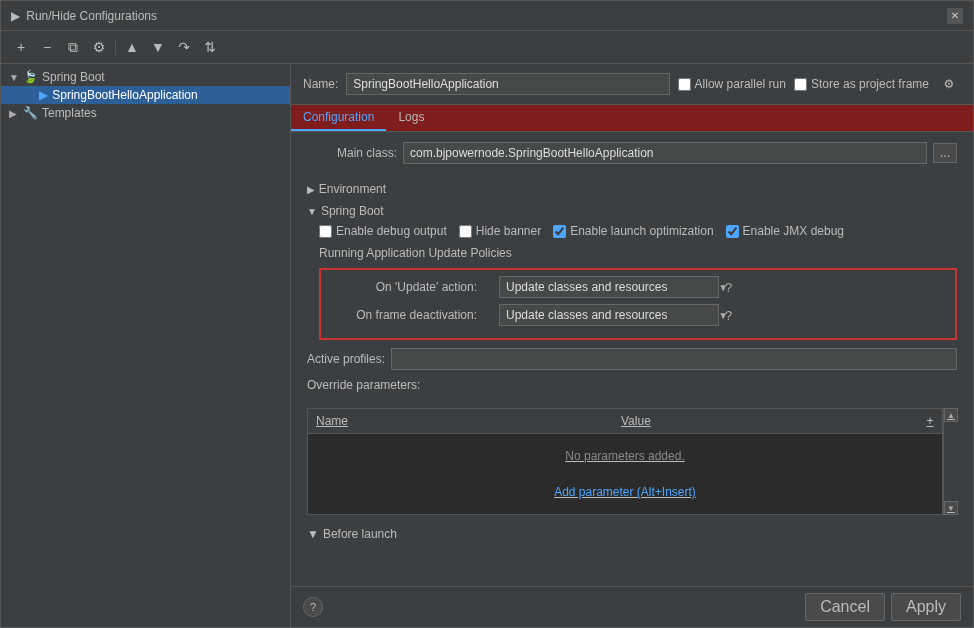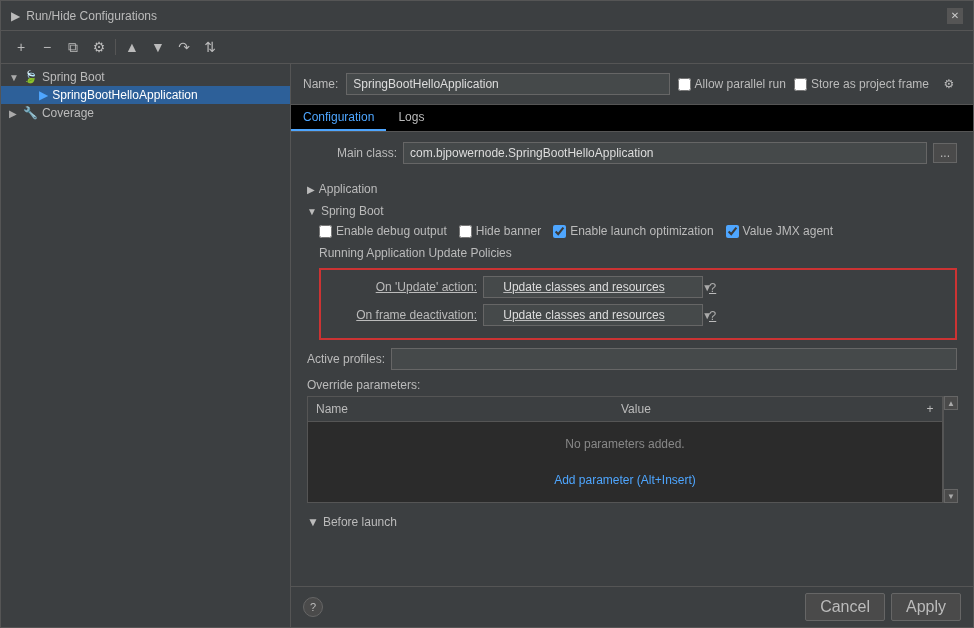"Coverage" span.tree-label { text: Coverage -> Templates }
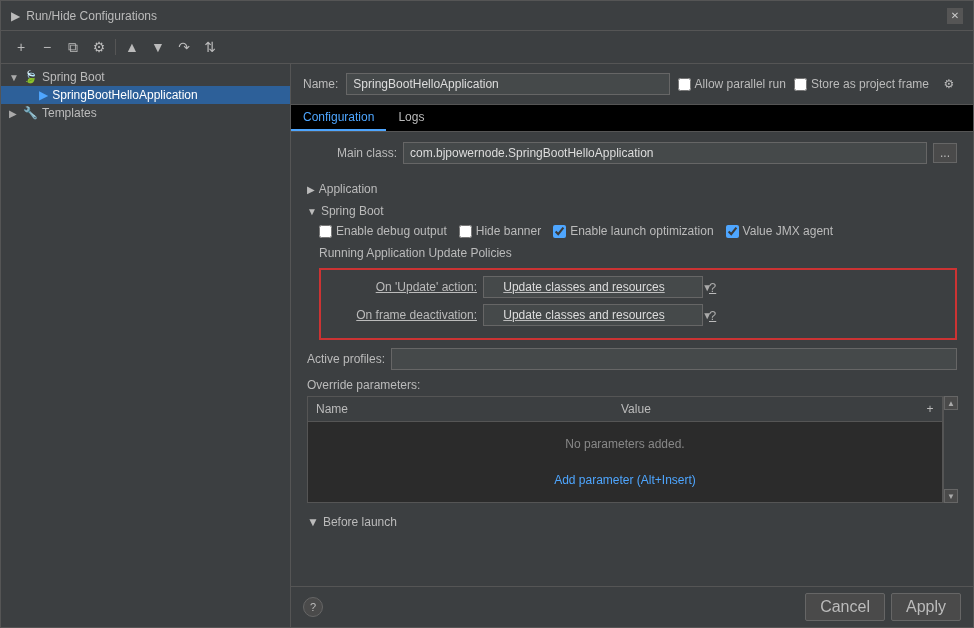"Configuration" .tabs-bar { background: #000000 -> #7f1d1d }
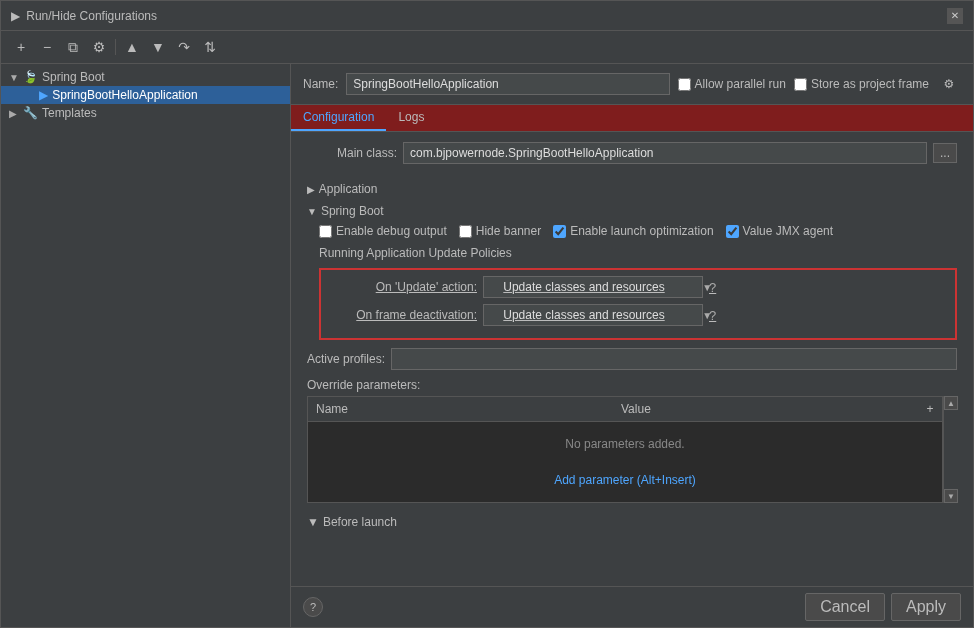"Application" span { text: Application -> Environment }
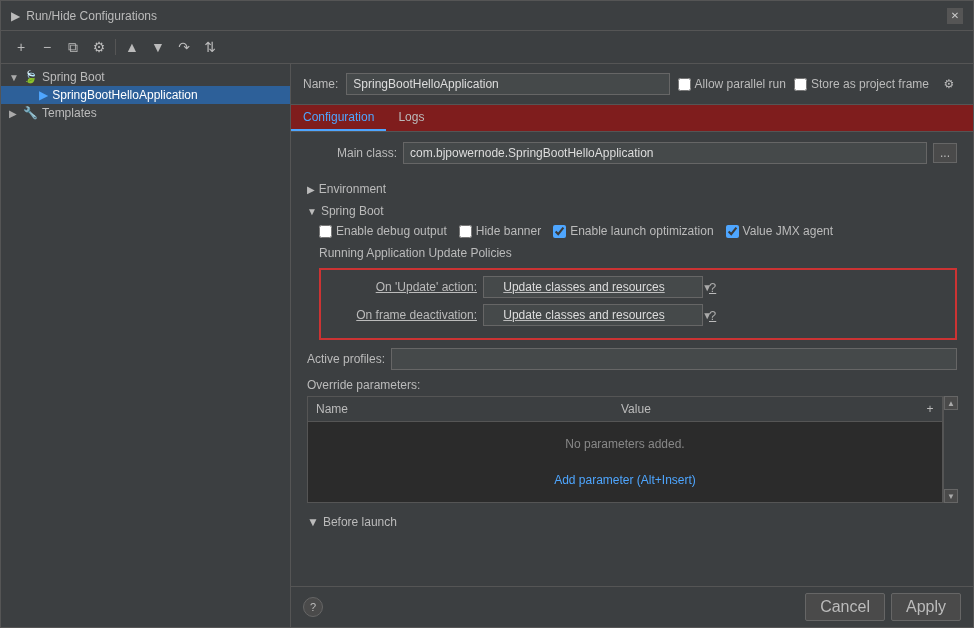"Value JMX agent" span { text: Value JMX agent -> Enable JMX debug }
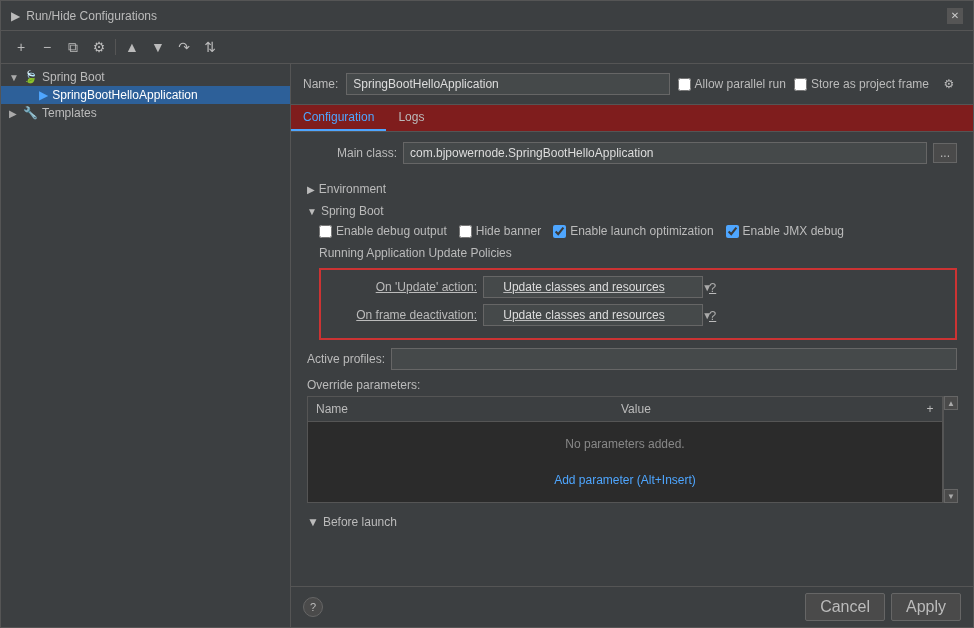"On 'Update' action:" .policy-row { gap: 6px -> 22px; text-decoration: underline -> none }
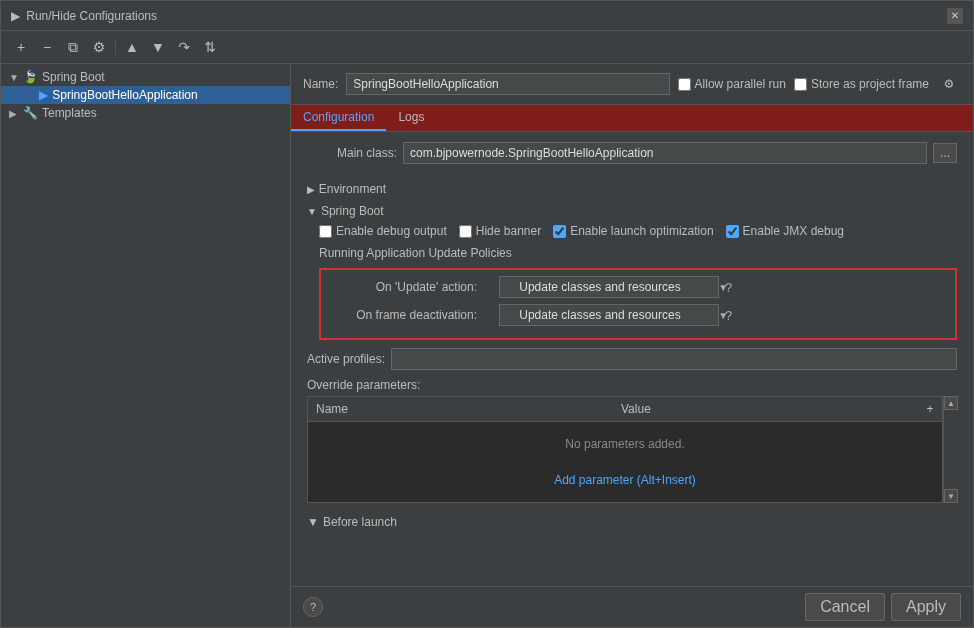"Update classes and resources" .policy-select { text-align: center -> none }
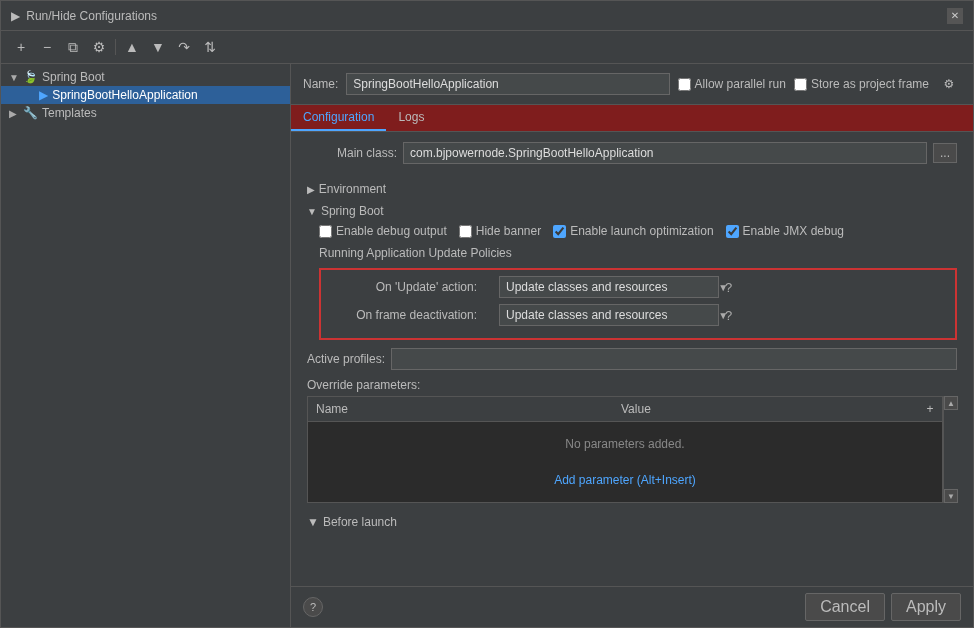"Override parameters:" .override-label { margin-bottom: 4px -> 16px }
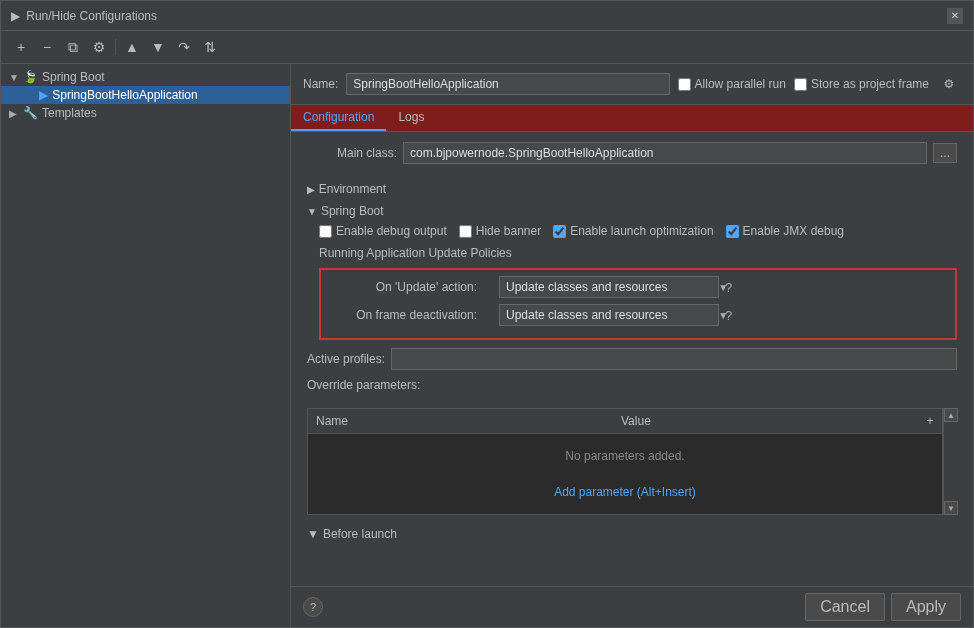"Name" .table-scrollbar-area { text-decoration: none -> underline }
